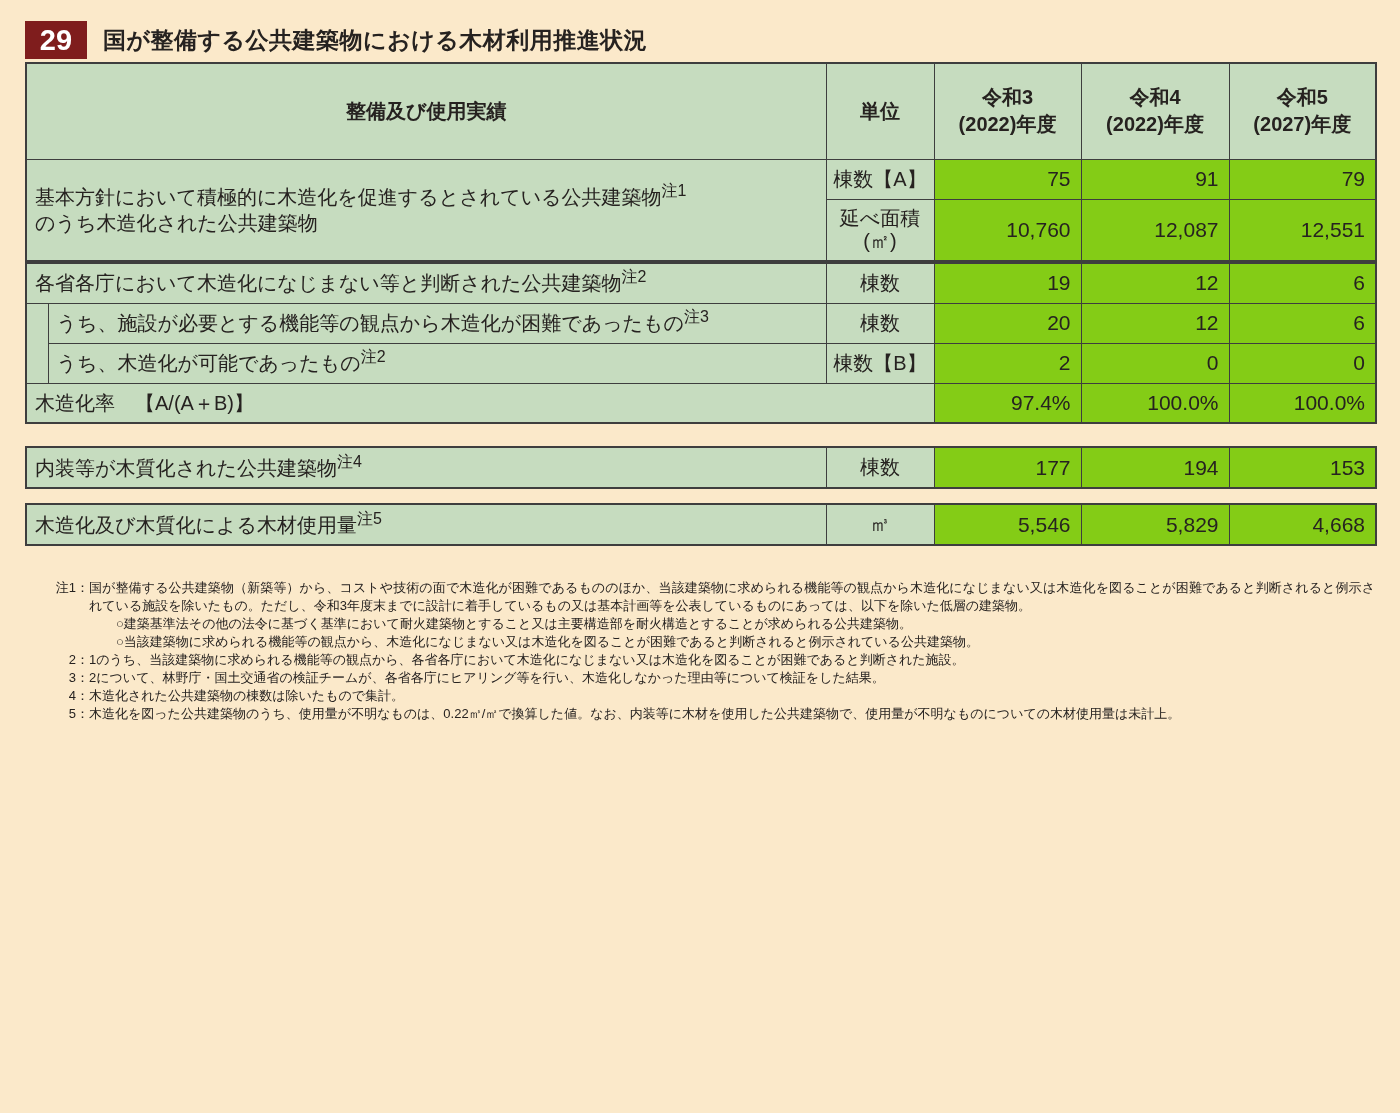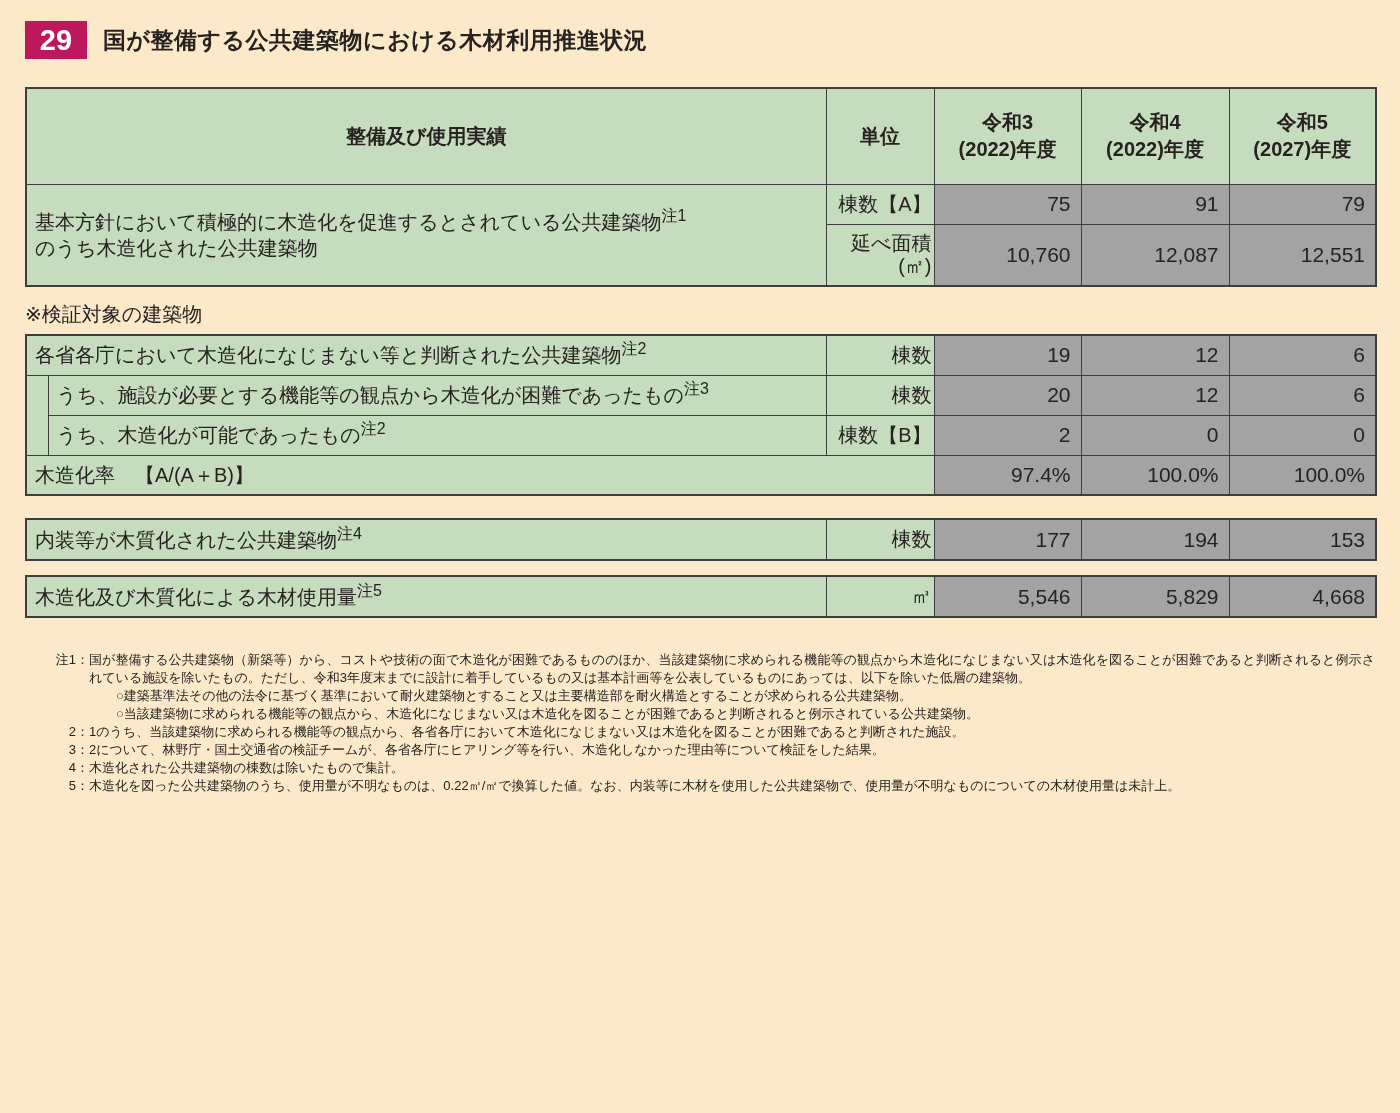"29" .badge { background: #be185d -> #7f1d1d }
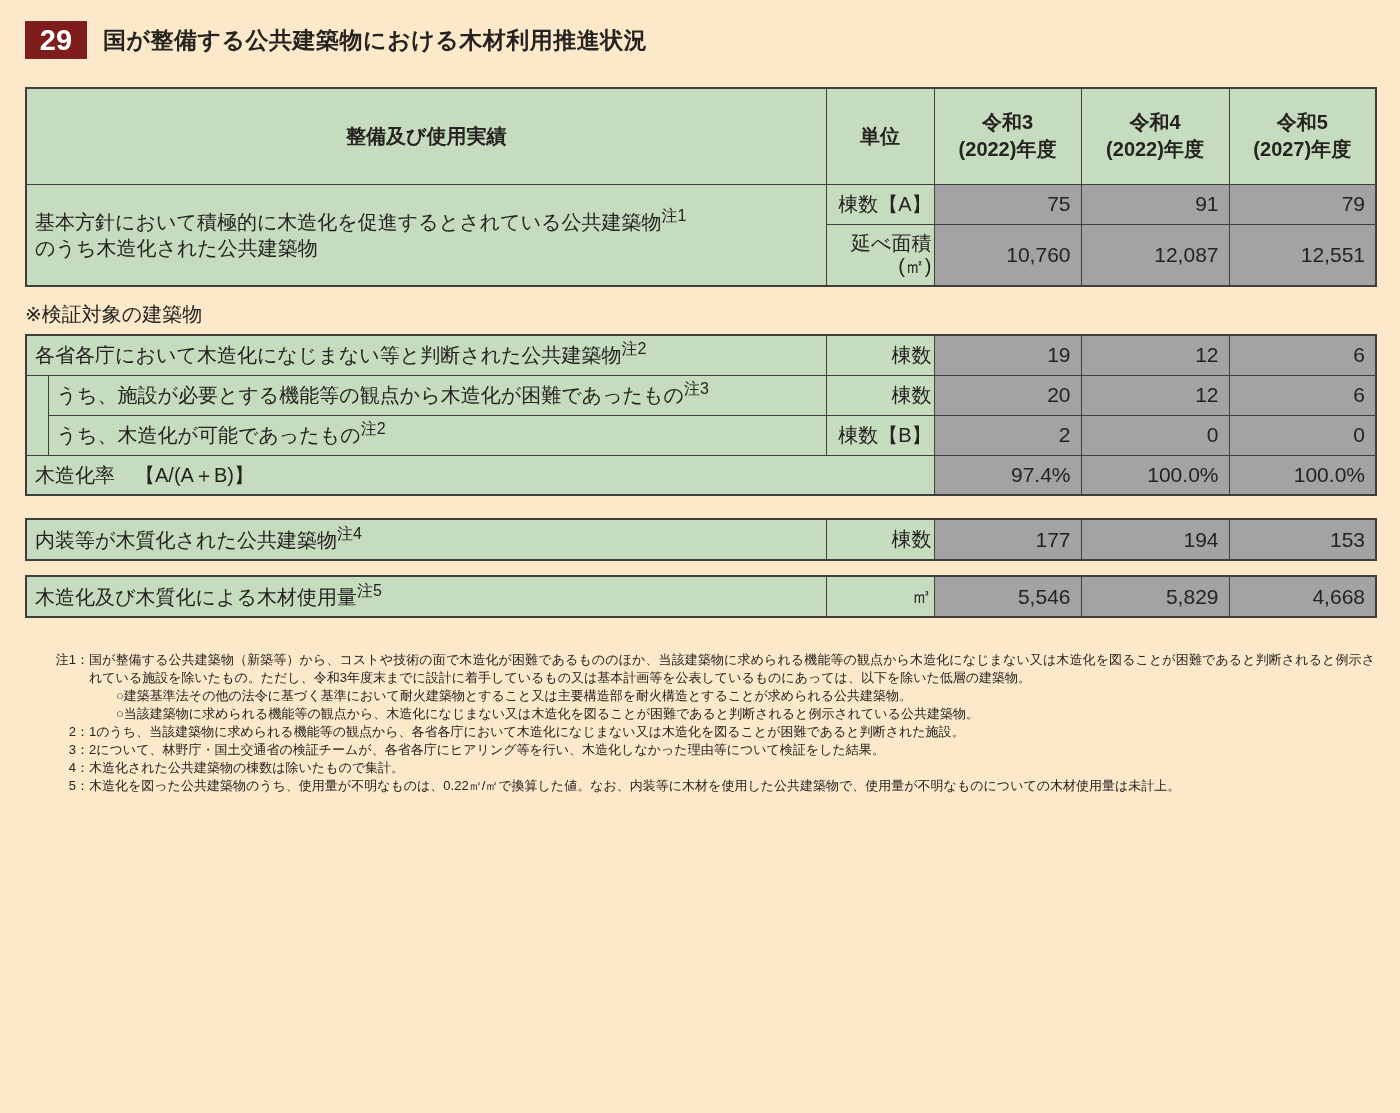"整備及び使用実績" .t1 { margin-top: 25px -> none }
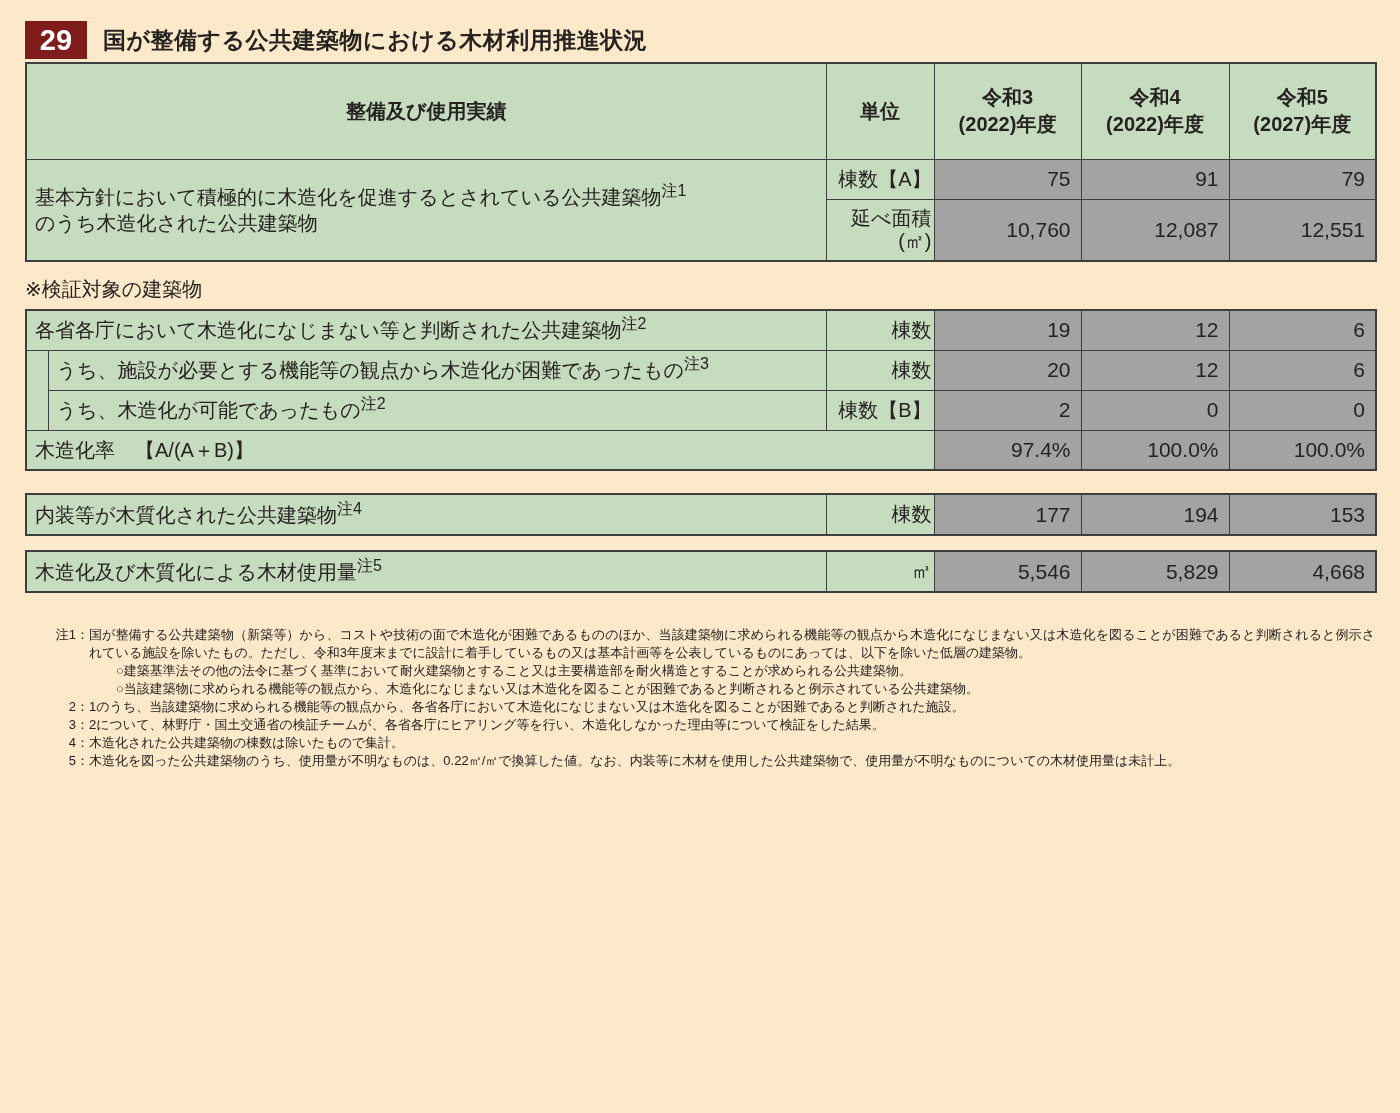"棟数【A】" .unit { text-align: right -> center }
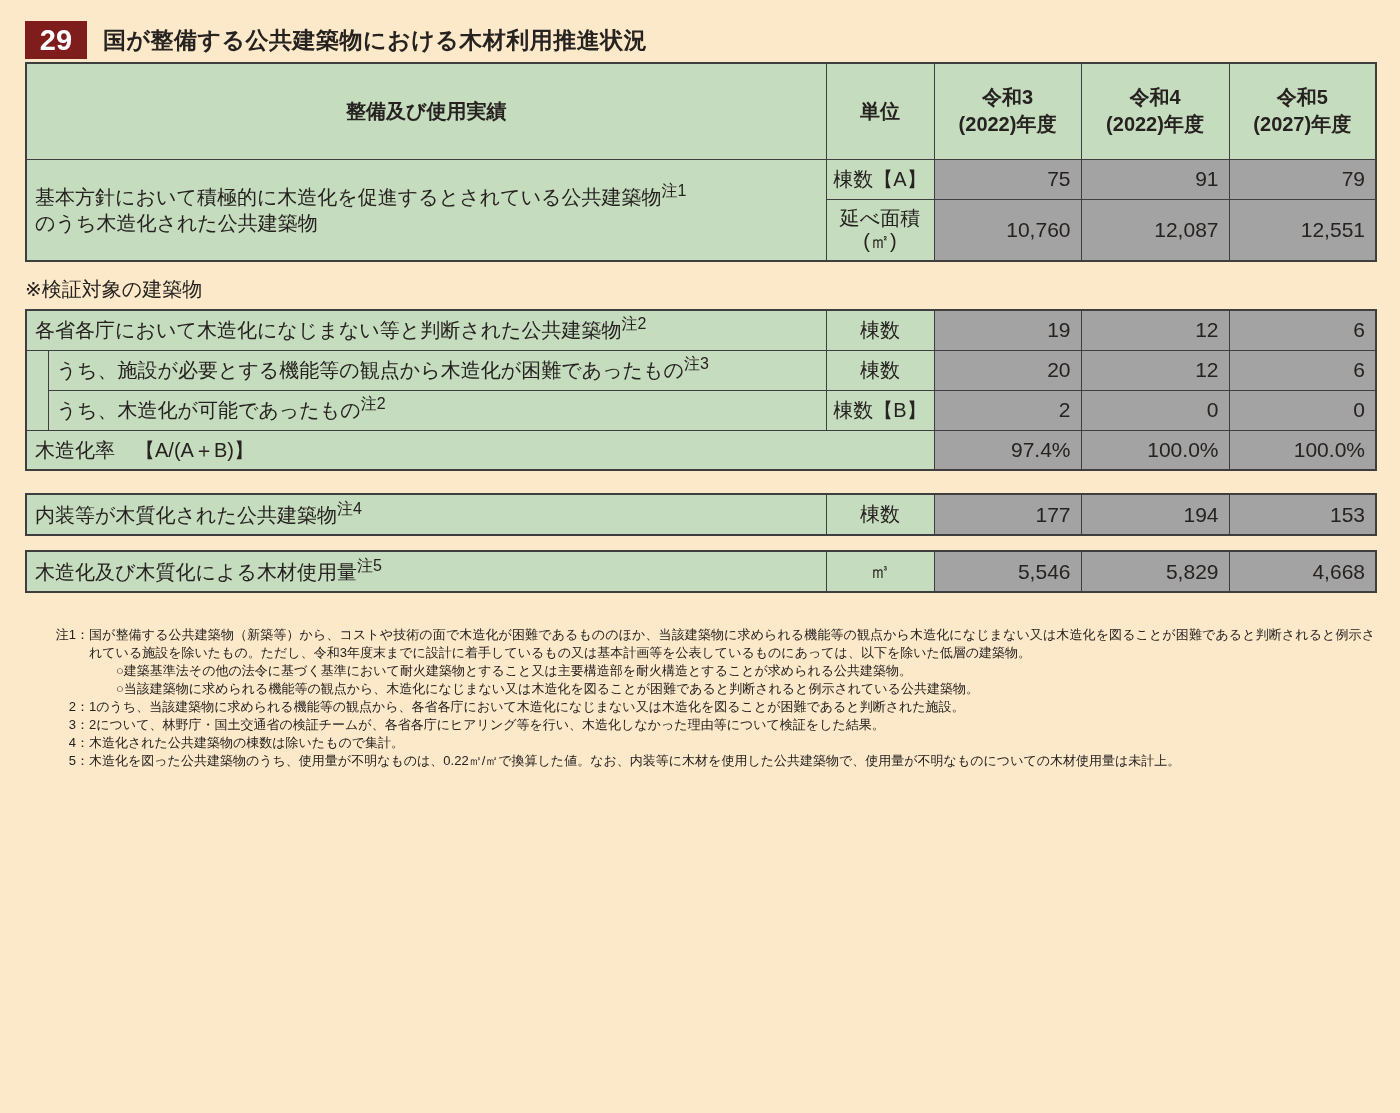"75" .num { background: #a3a3a3 -> #84cc16 }
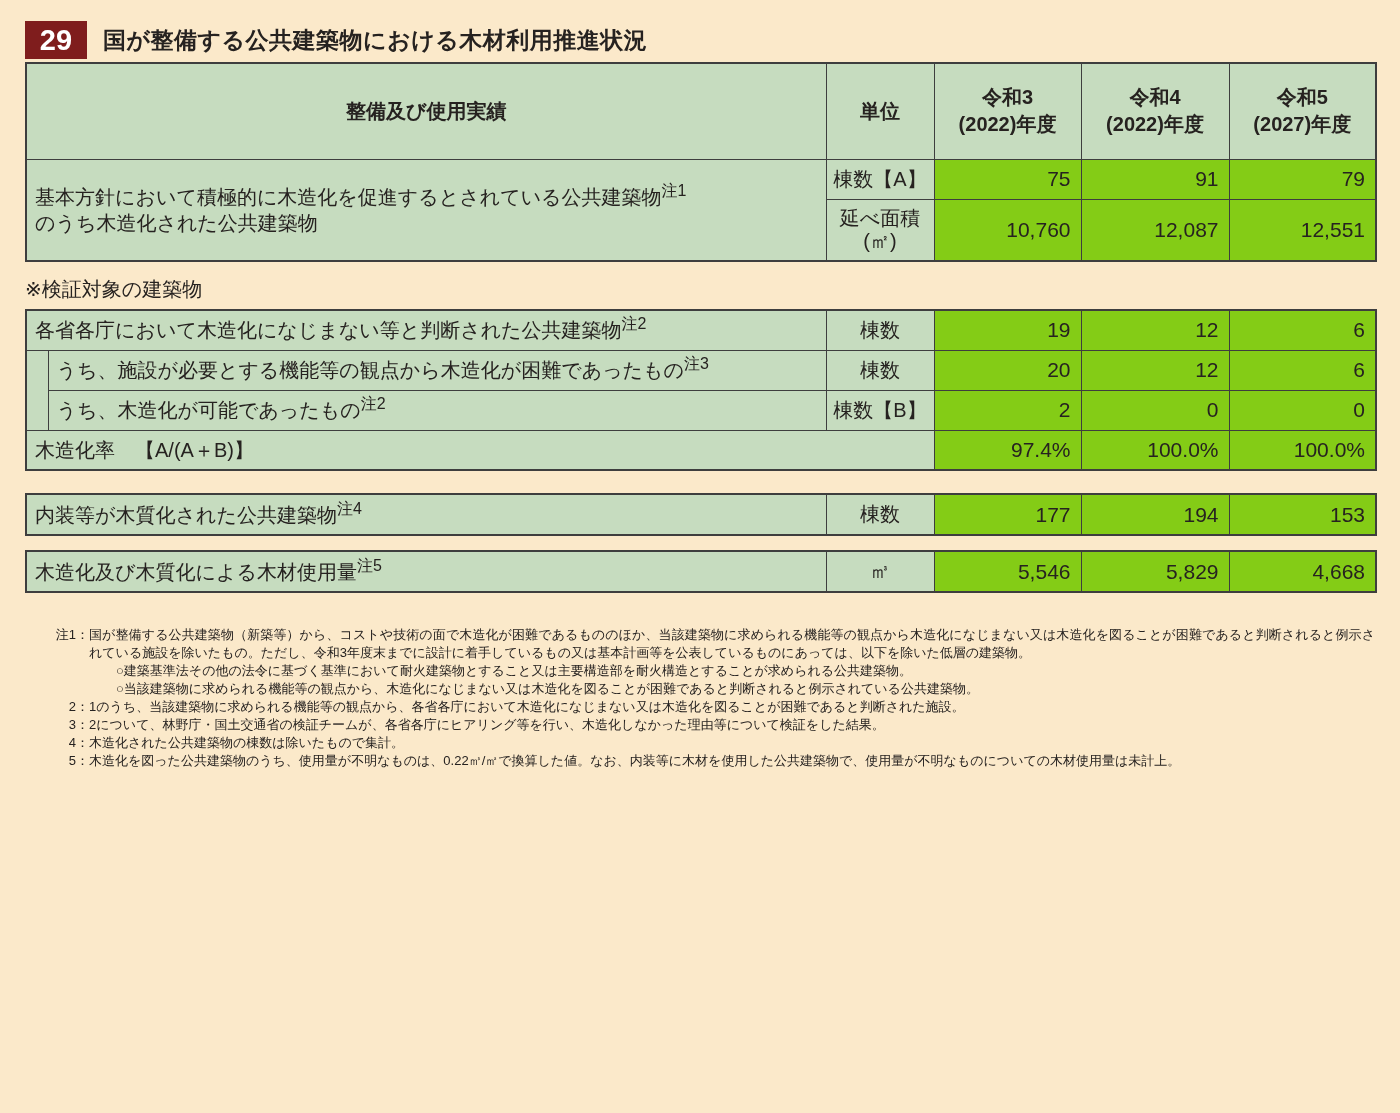"※検証対象の建築物" div.section-label { html: <div>※検証対象の建築物</div> -> none }
